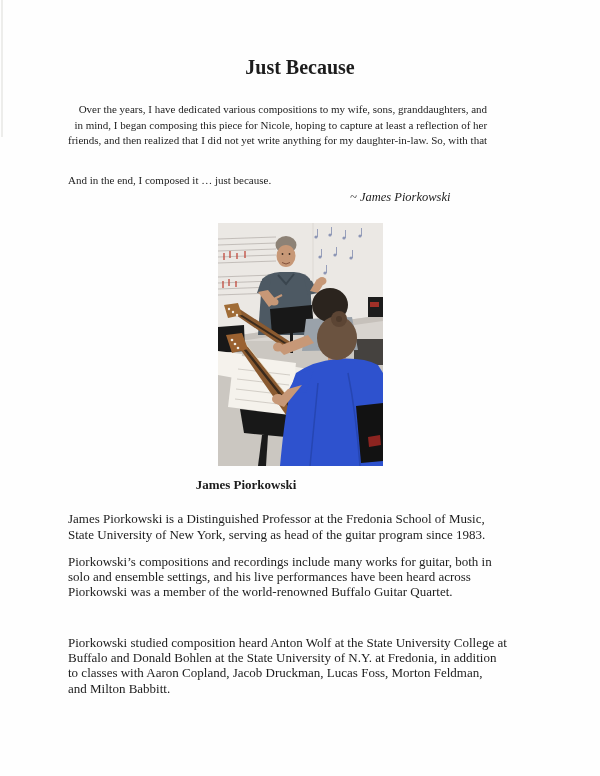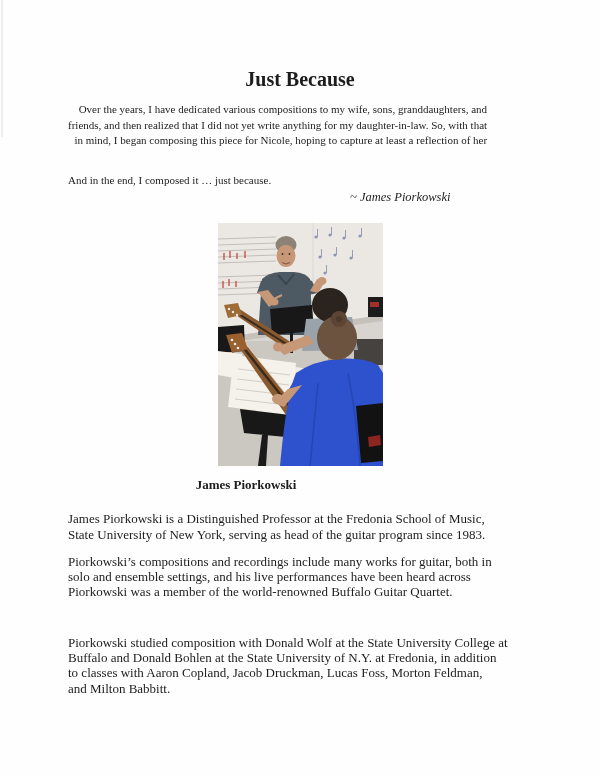"Just Because" .title { top: 69px -> 57px }
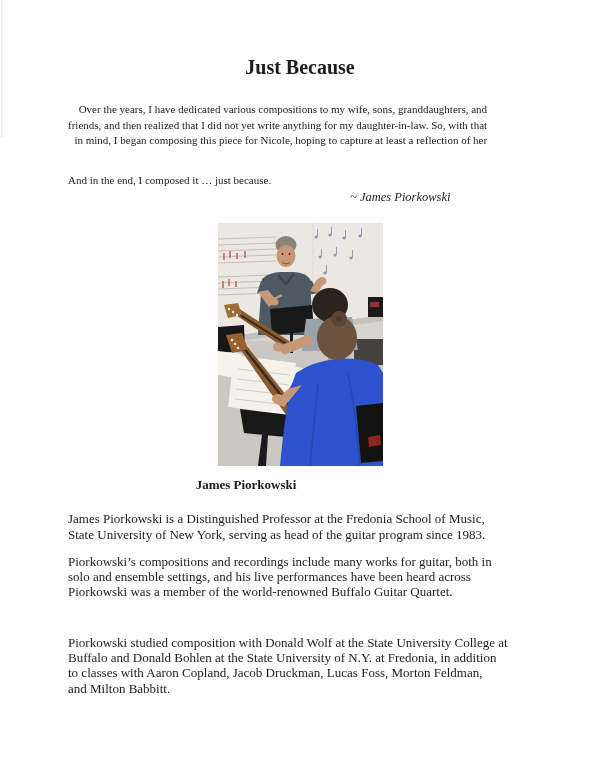"friends, and then realized that" div.text-line { order: before "in mind, I began composing" -> after "in mind, I began composing" }
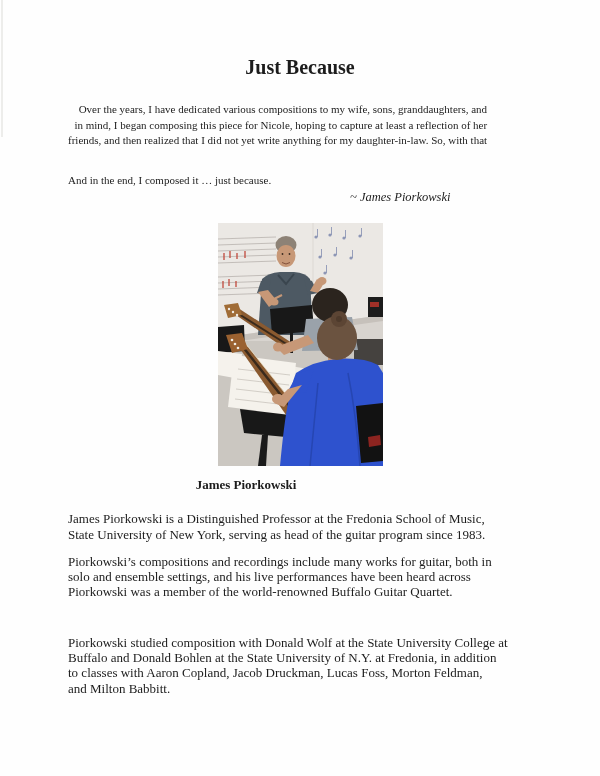"Piorkowski studied composition with" div.text-line { text: with Donald -> heard Anton }
